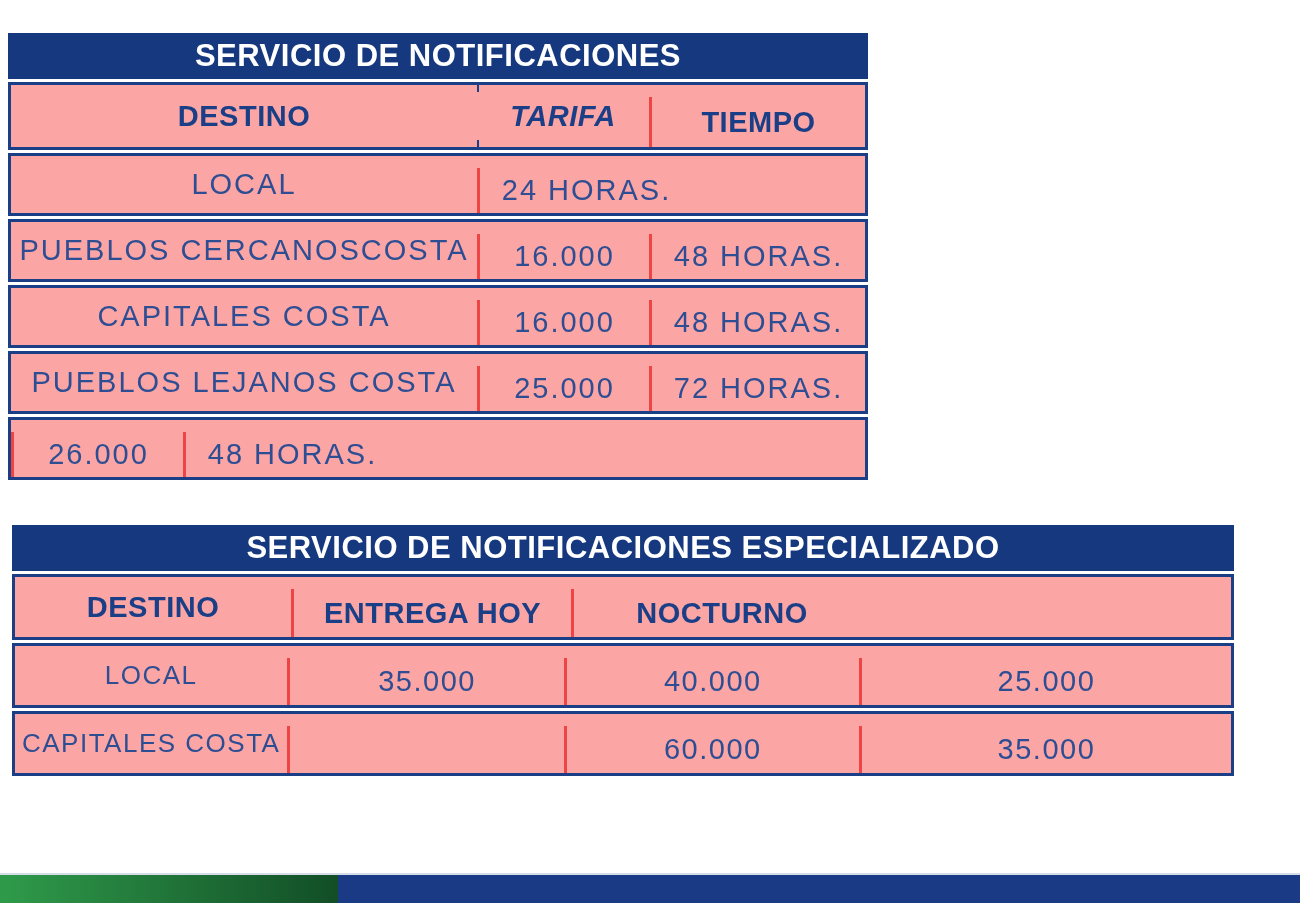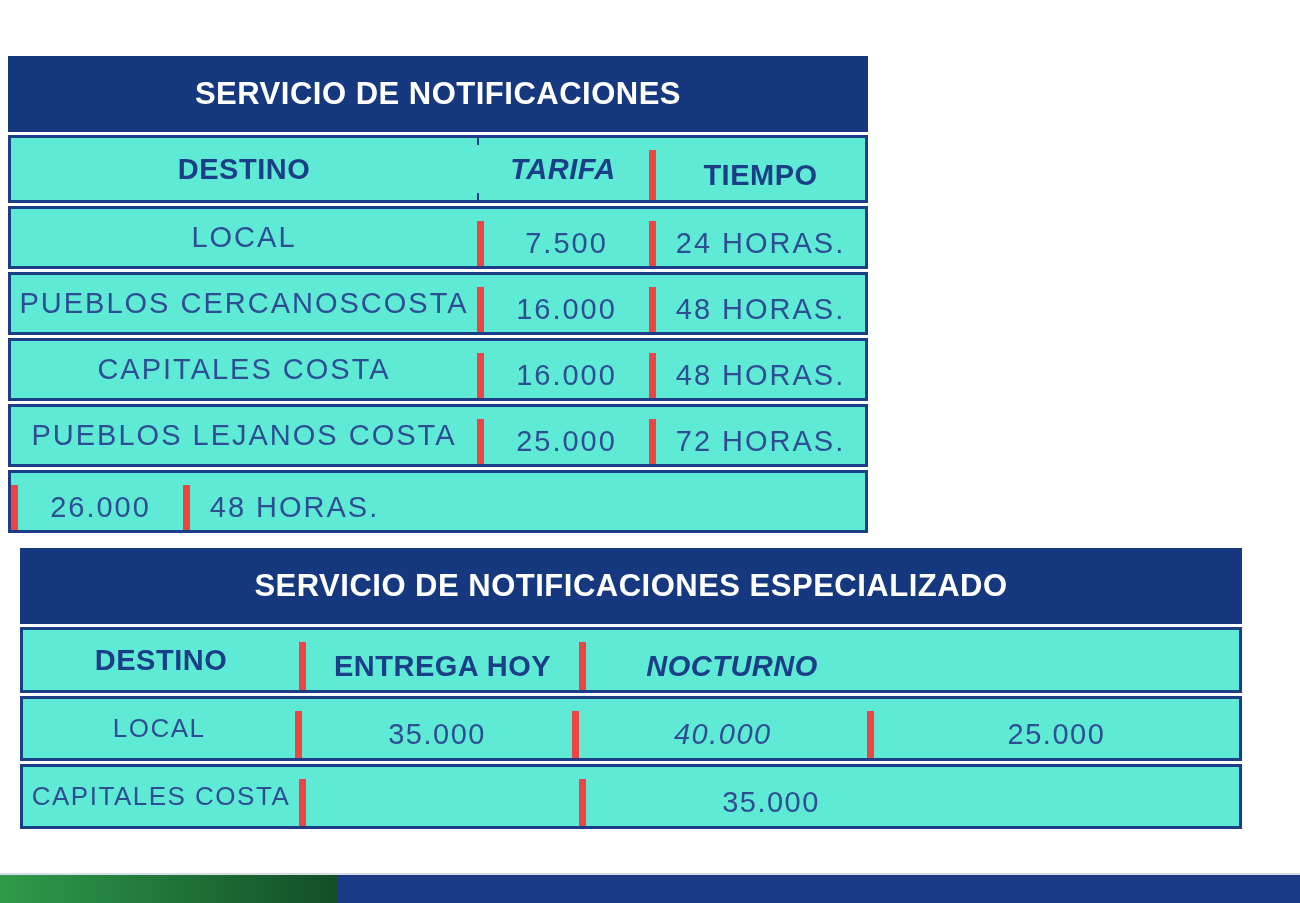"SERVICIO DE NOTIFICACIONES" .band { height: 76px -> 46px; margin-top: 23px -> none }
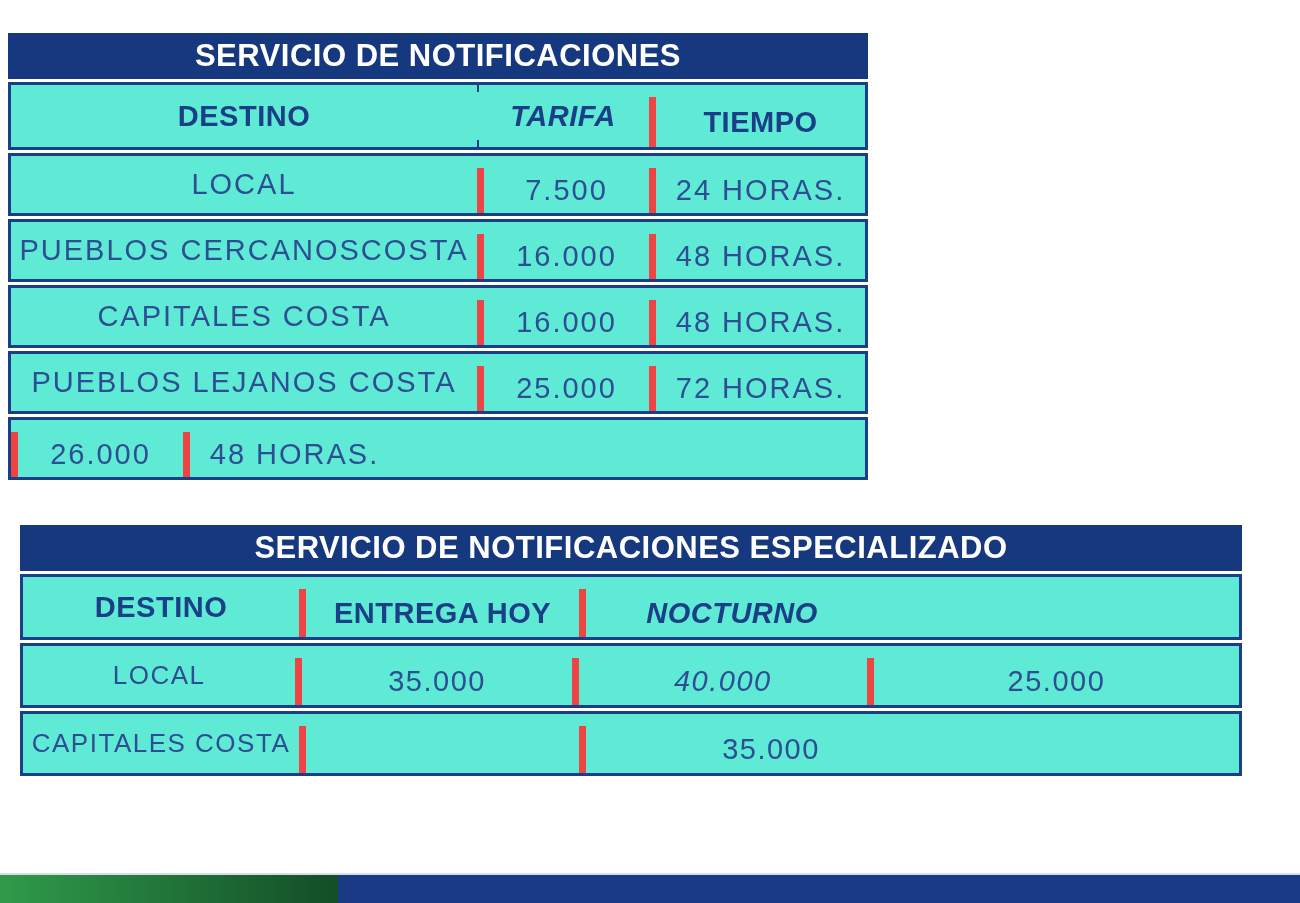"DESTINO" .trow { background: #5eead4 -> #fca5a5 }
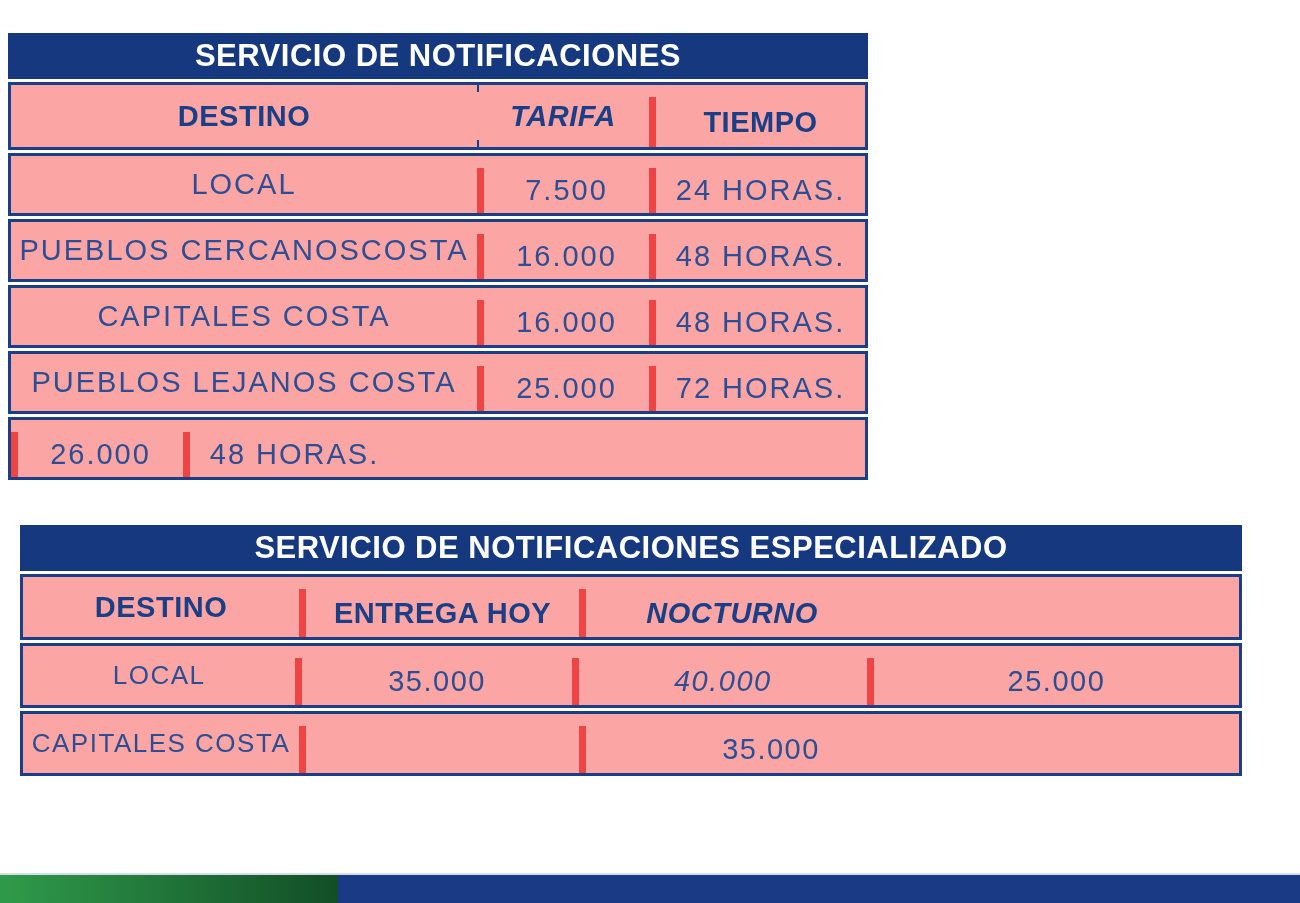"TIEMPO" .cell.divided { border-left: 7px solid #ef4444 -> 3px solid #ef4444 }
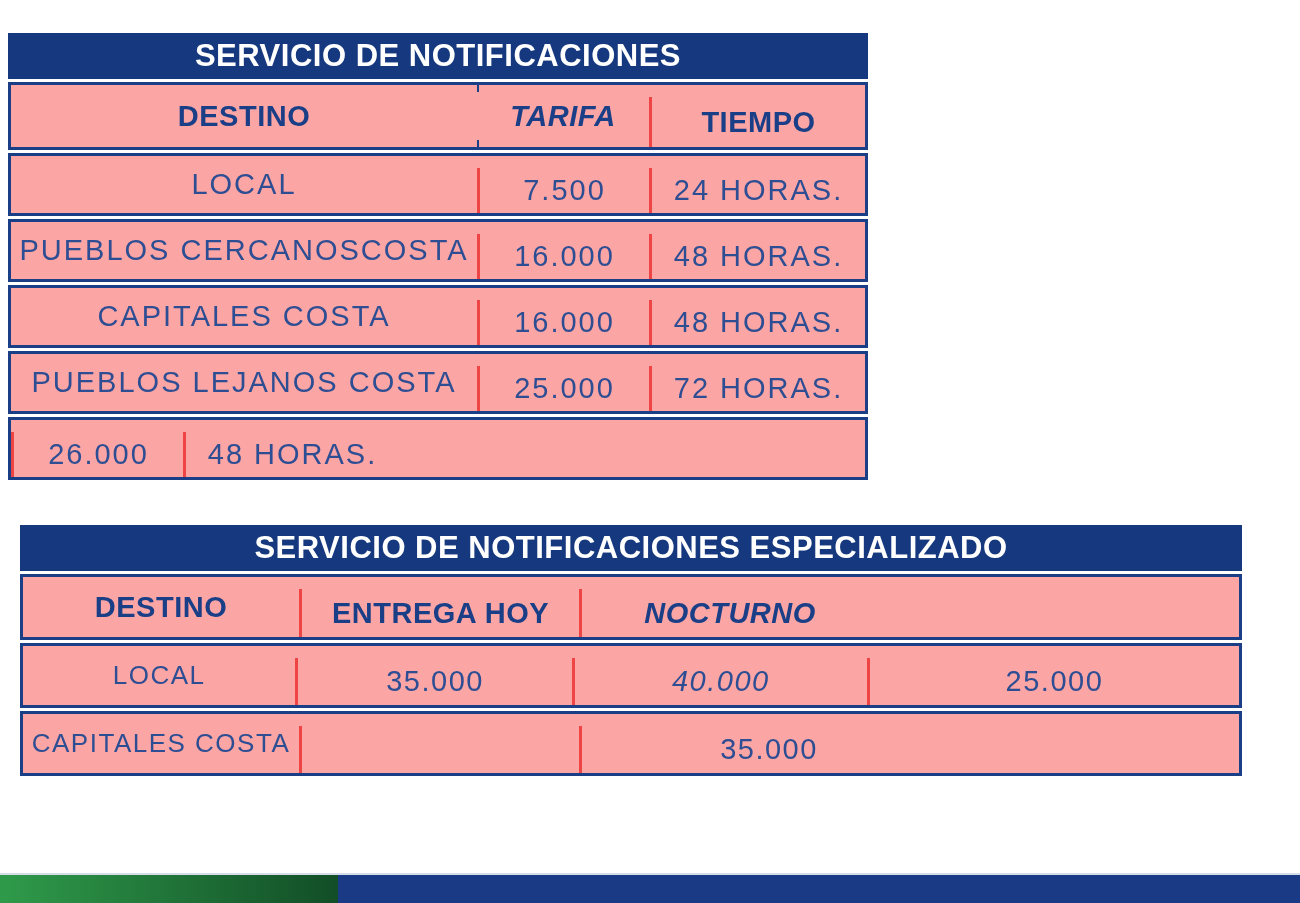"7.500" div.cell { html: <div> <span>7.500</span> </div> -> none }
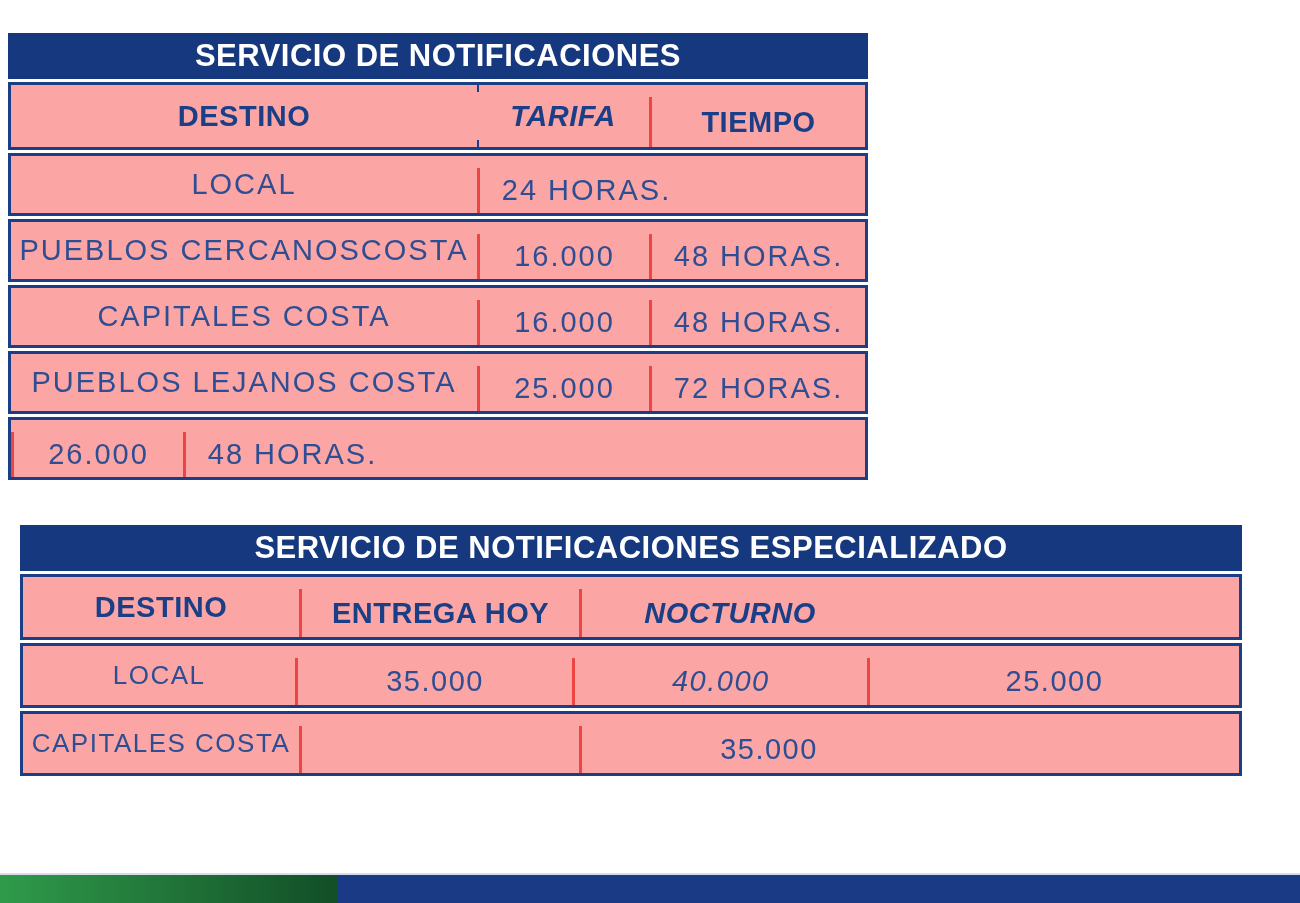"SERVICIO DE NOTIFICACIONES ESPECIALIZADO" .t2 { left: 20px -> 12px }
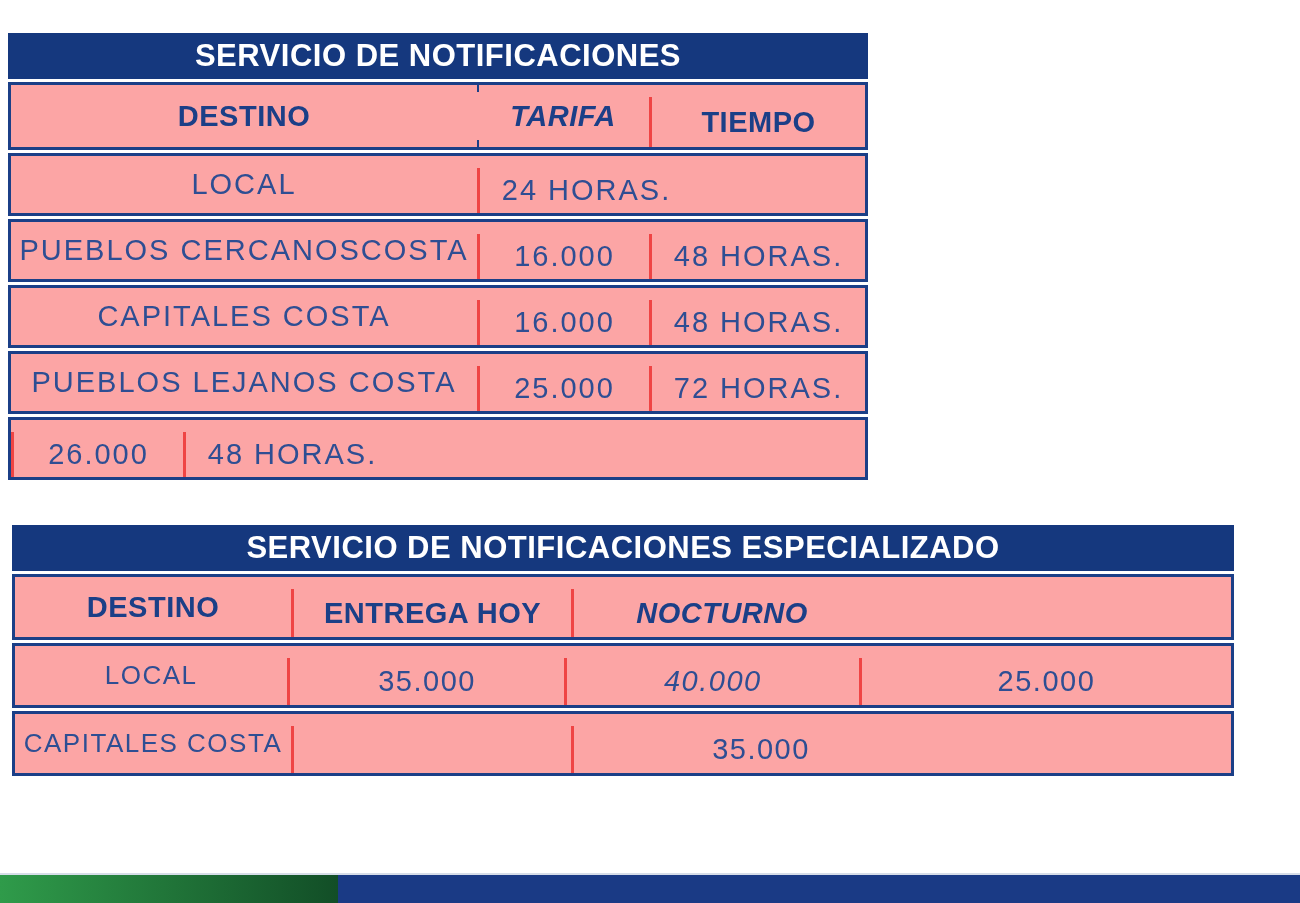"NOCTURNO" .t2 .c3 { font-style: italic -> none }
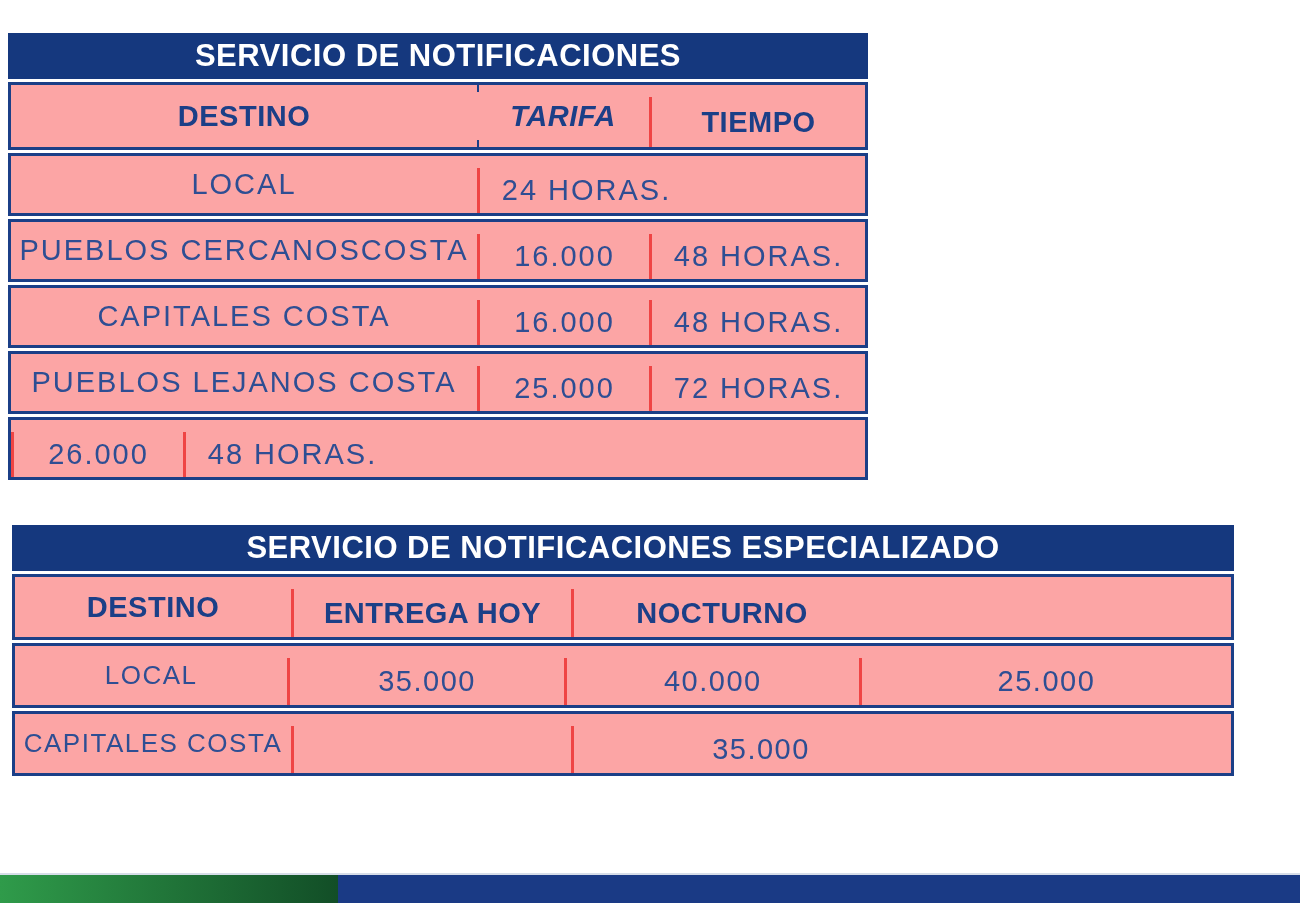"60.000" div.cell { html: none -> <div> <span>60.000</span> </div> }
